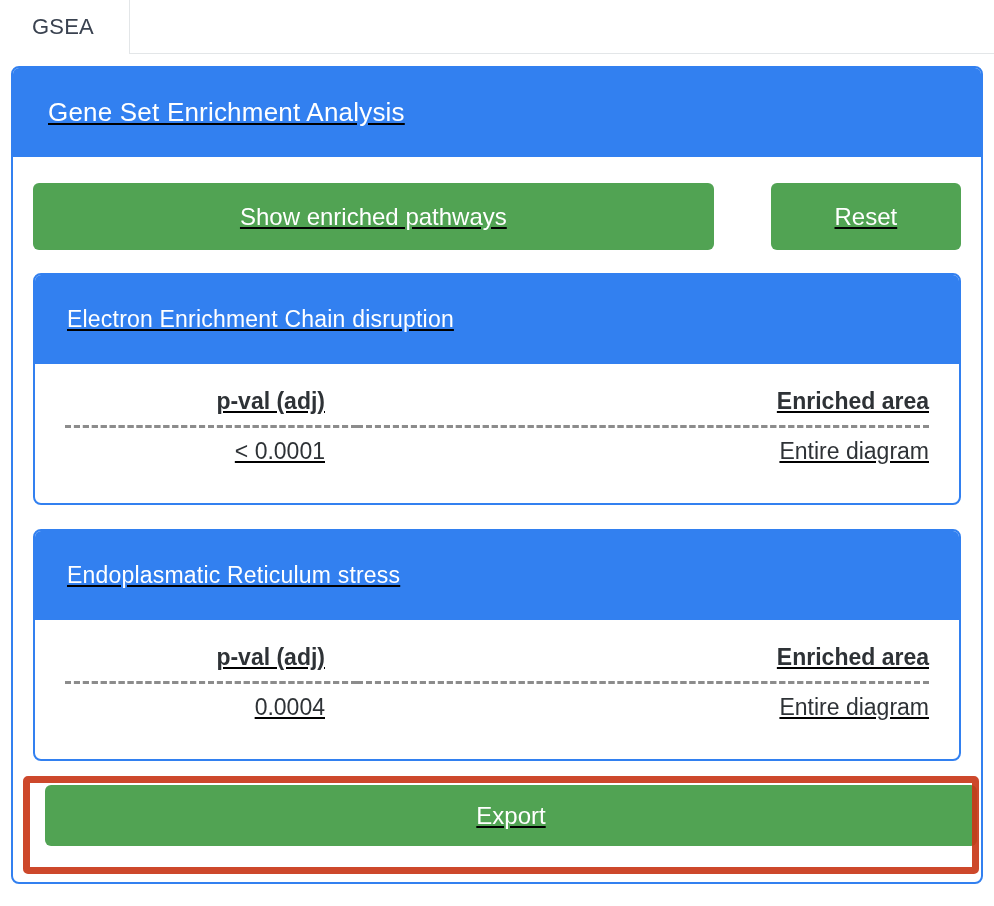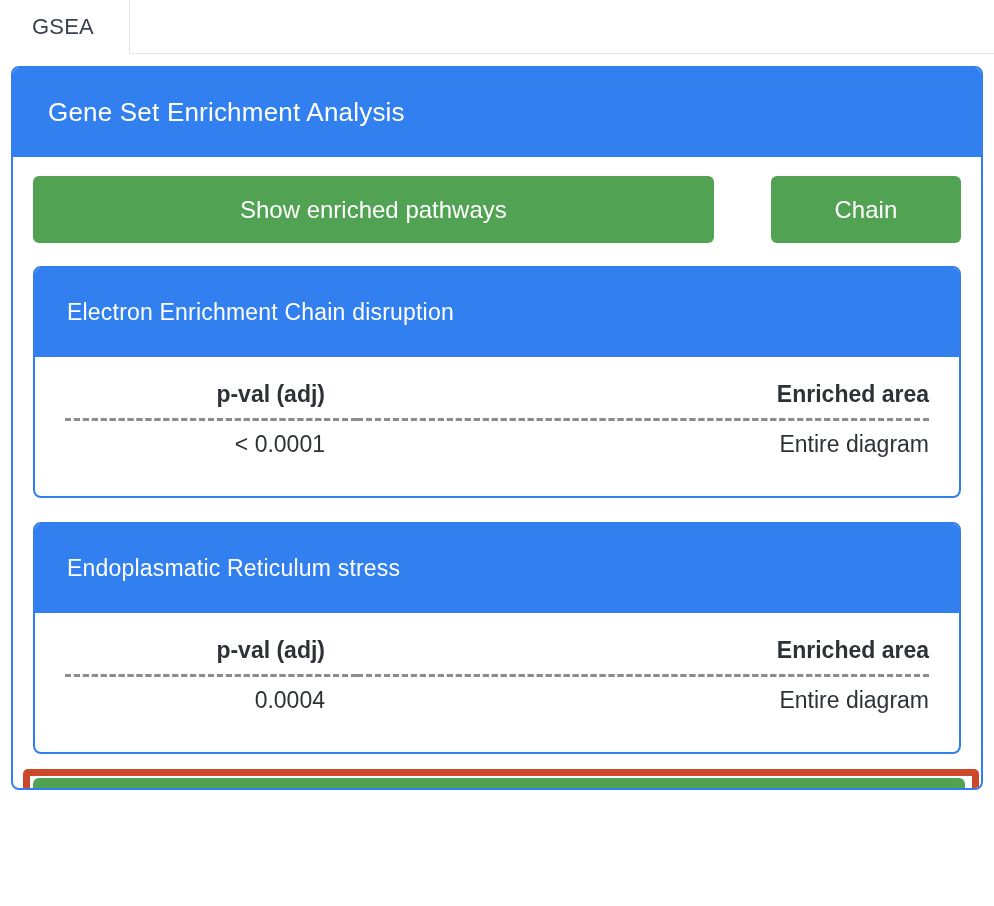"Gene Set Enrichment Analysis" .panel { height: 724px -> 818px; text-decoration: none -> underline }
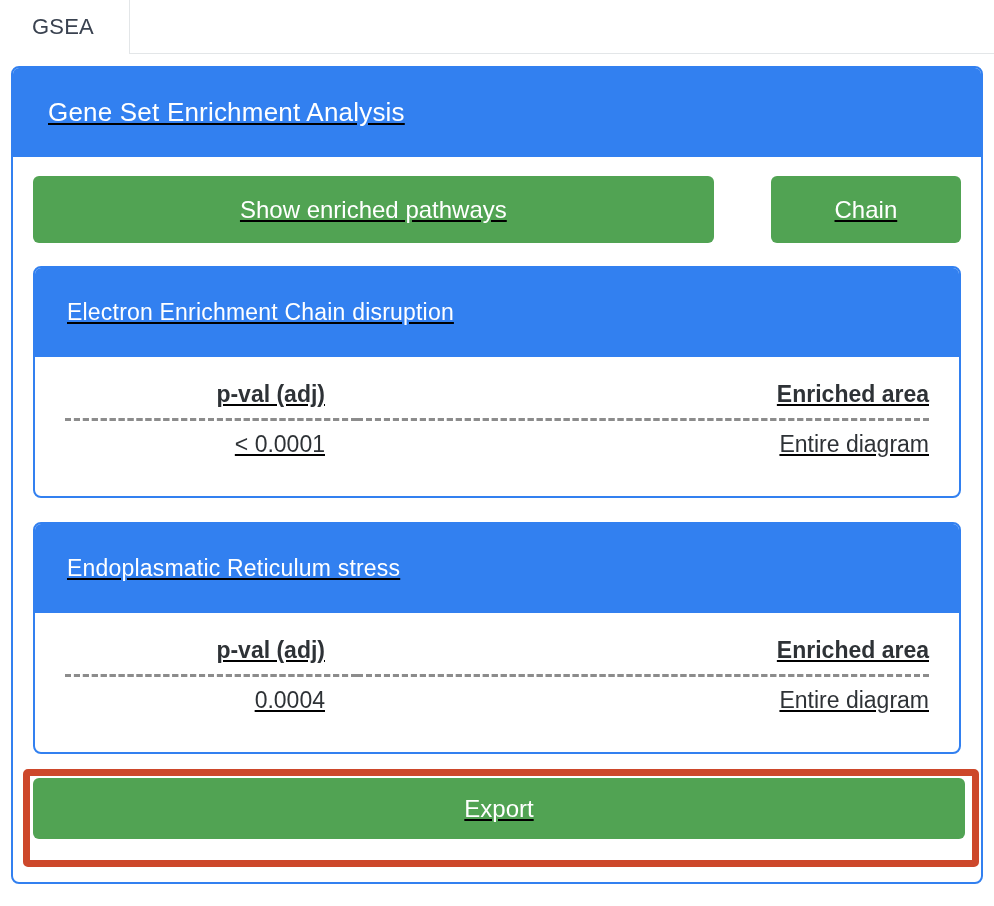"Show enriched pathways" .button-row { padding: 19px 20px 0 20px -> 26px 20px 0 20px }
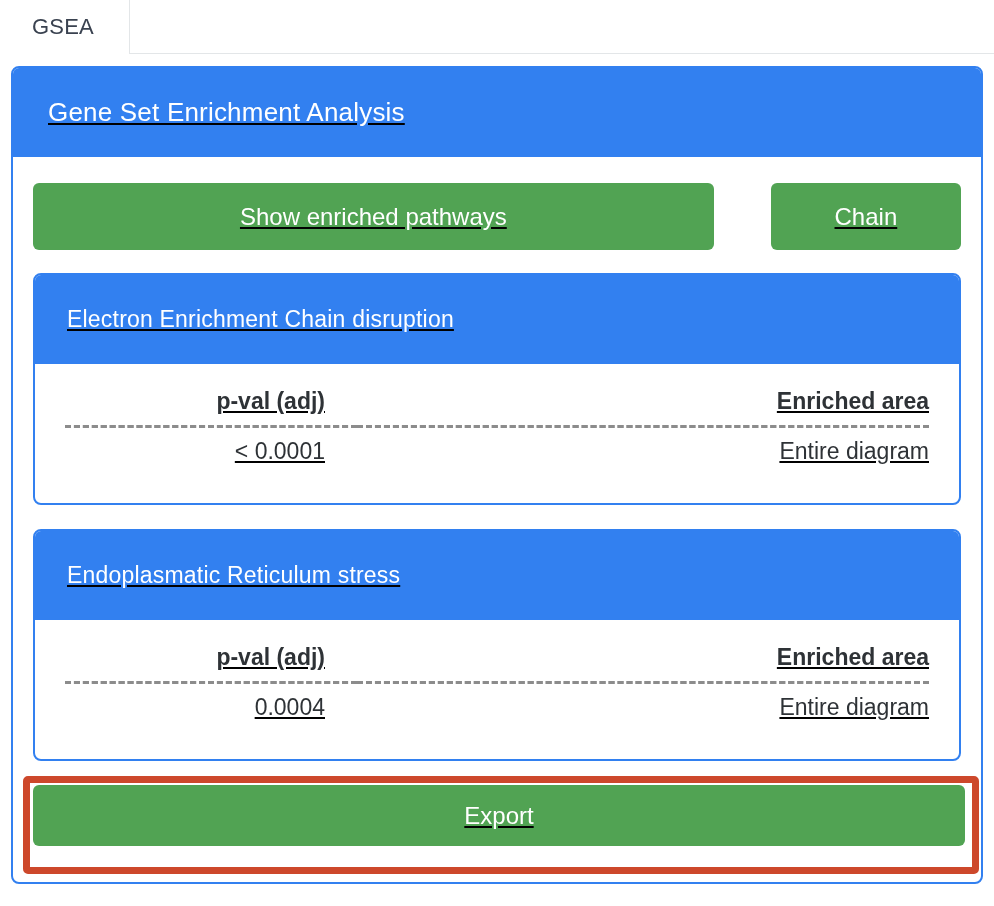"Chain" button.btn { text: Chain -> Reset }
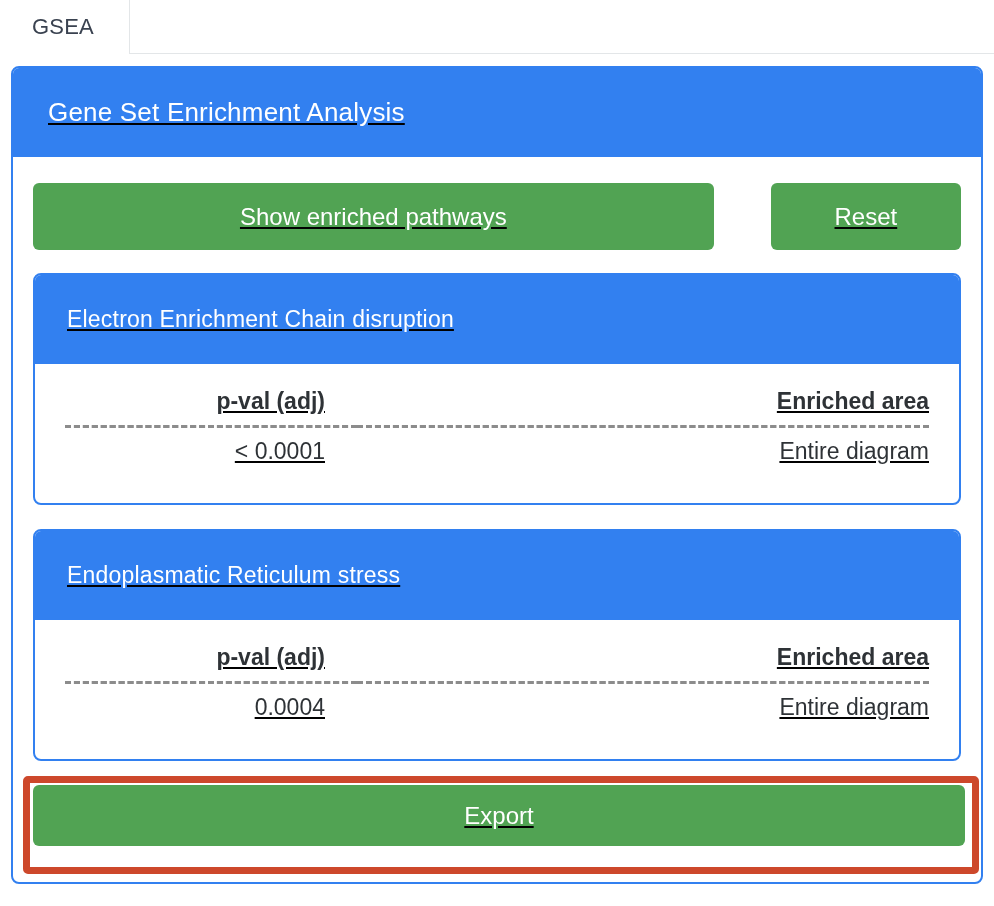"Export" .export-wrap { padding: 0 20px -> 0 32px }
